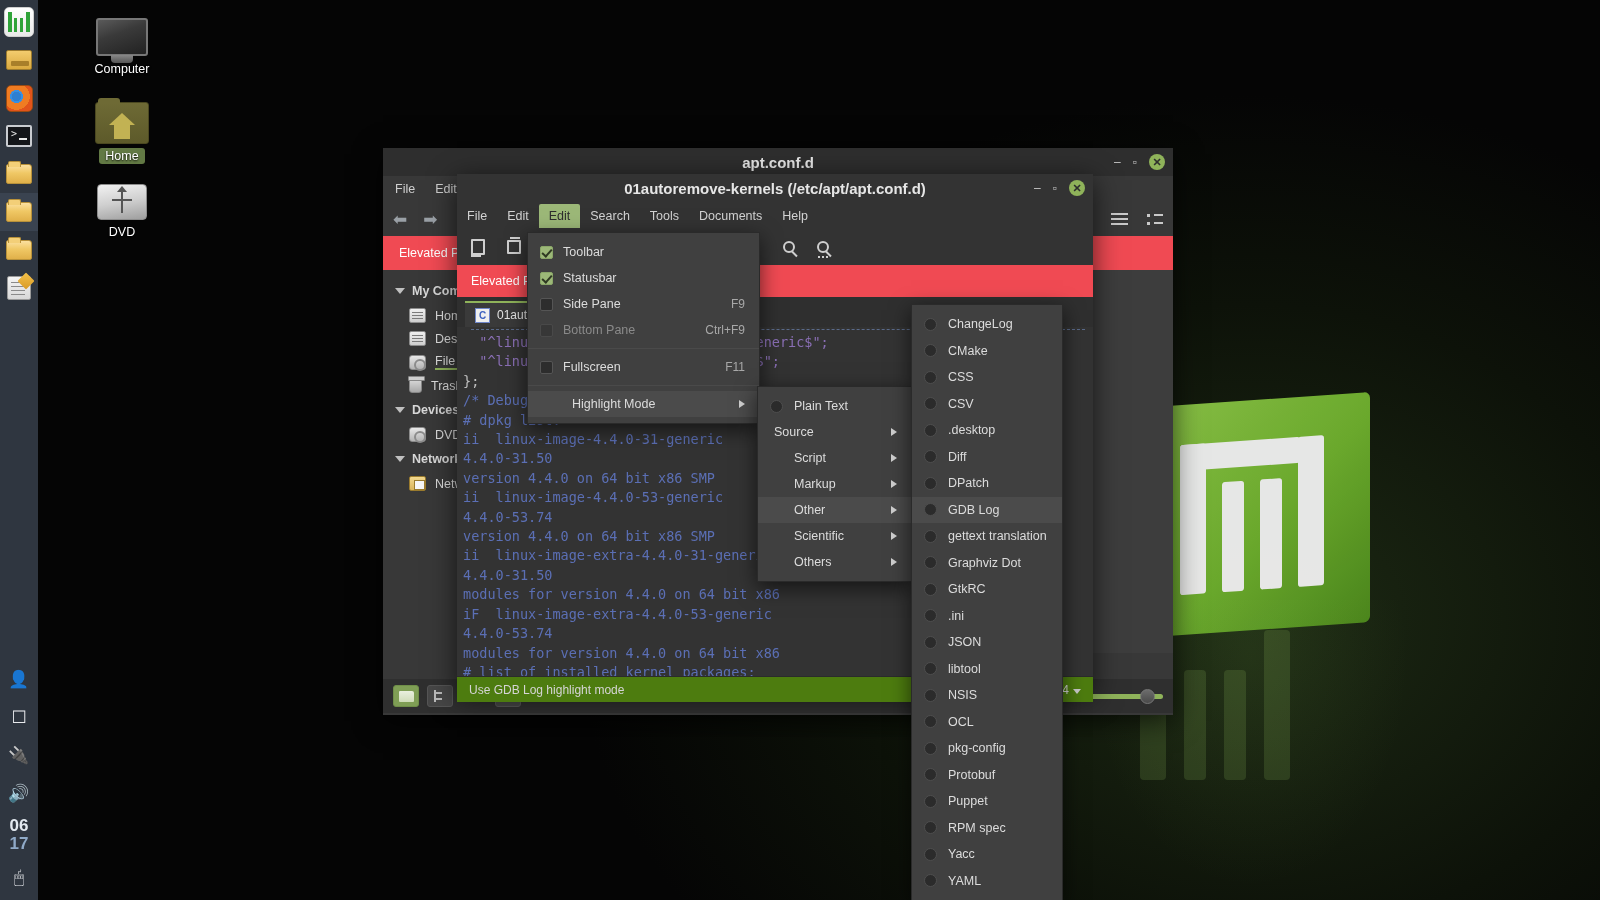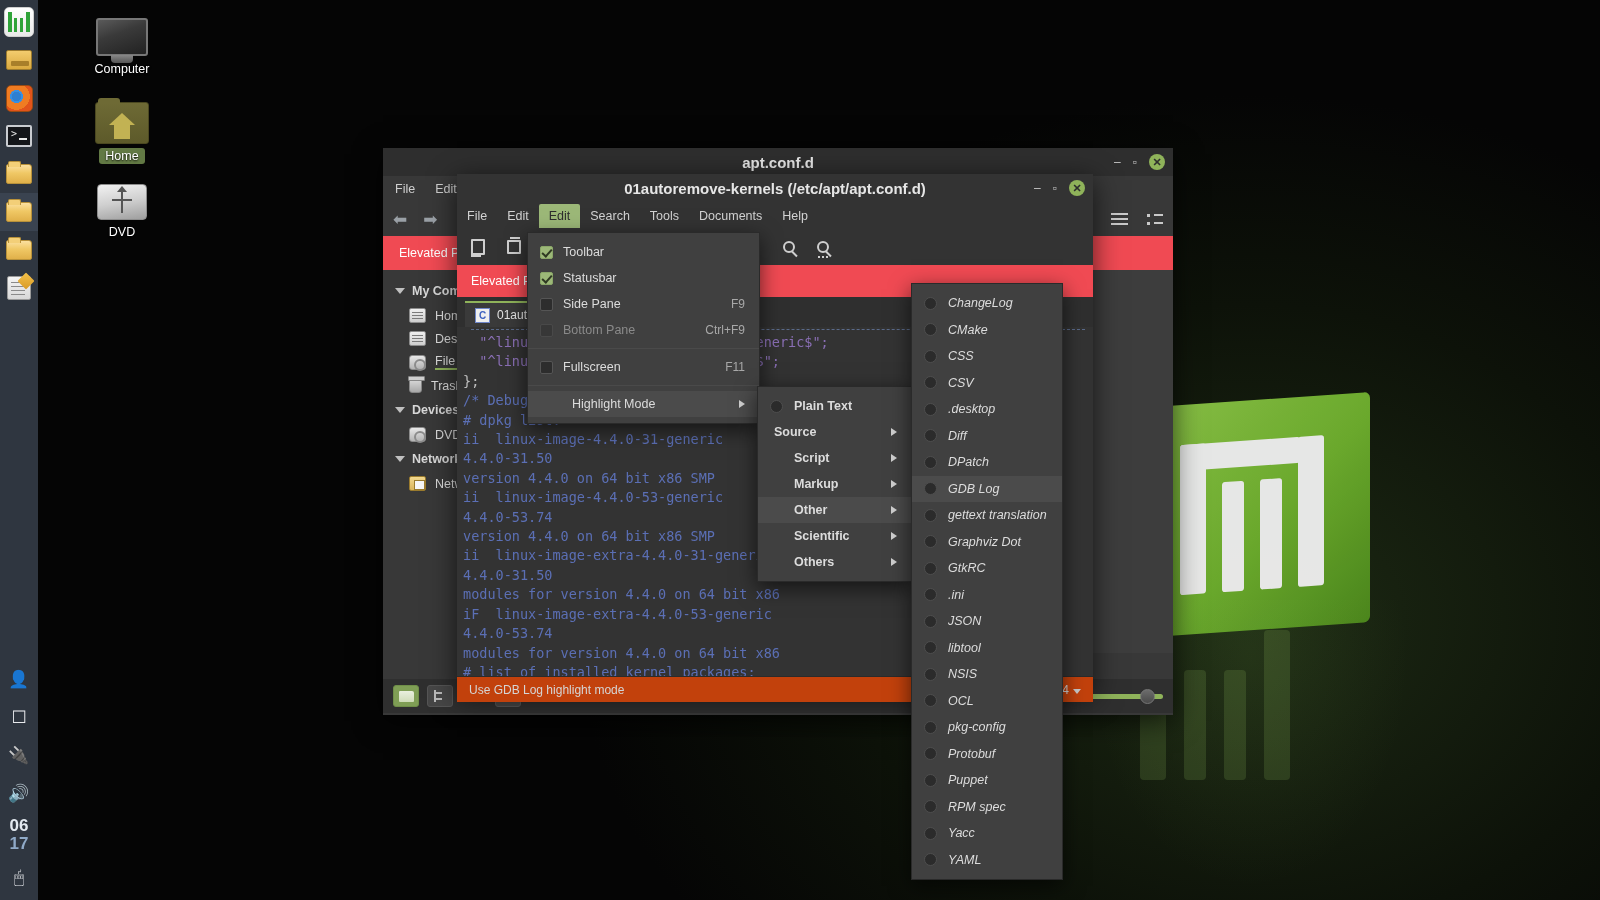"ChangeLog" #other-menu { font-style: italic -> none; top: 283px -> 304px }
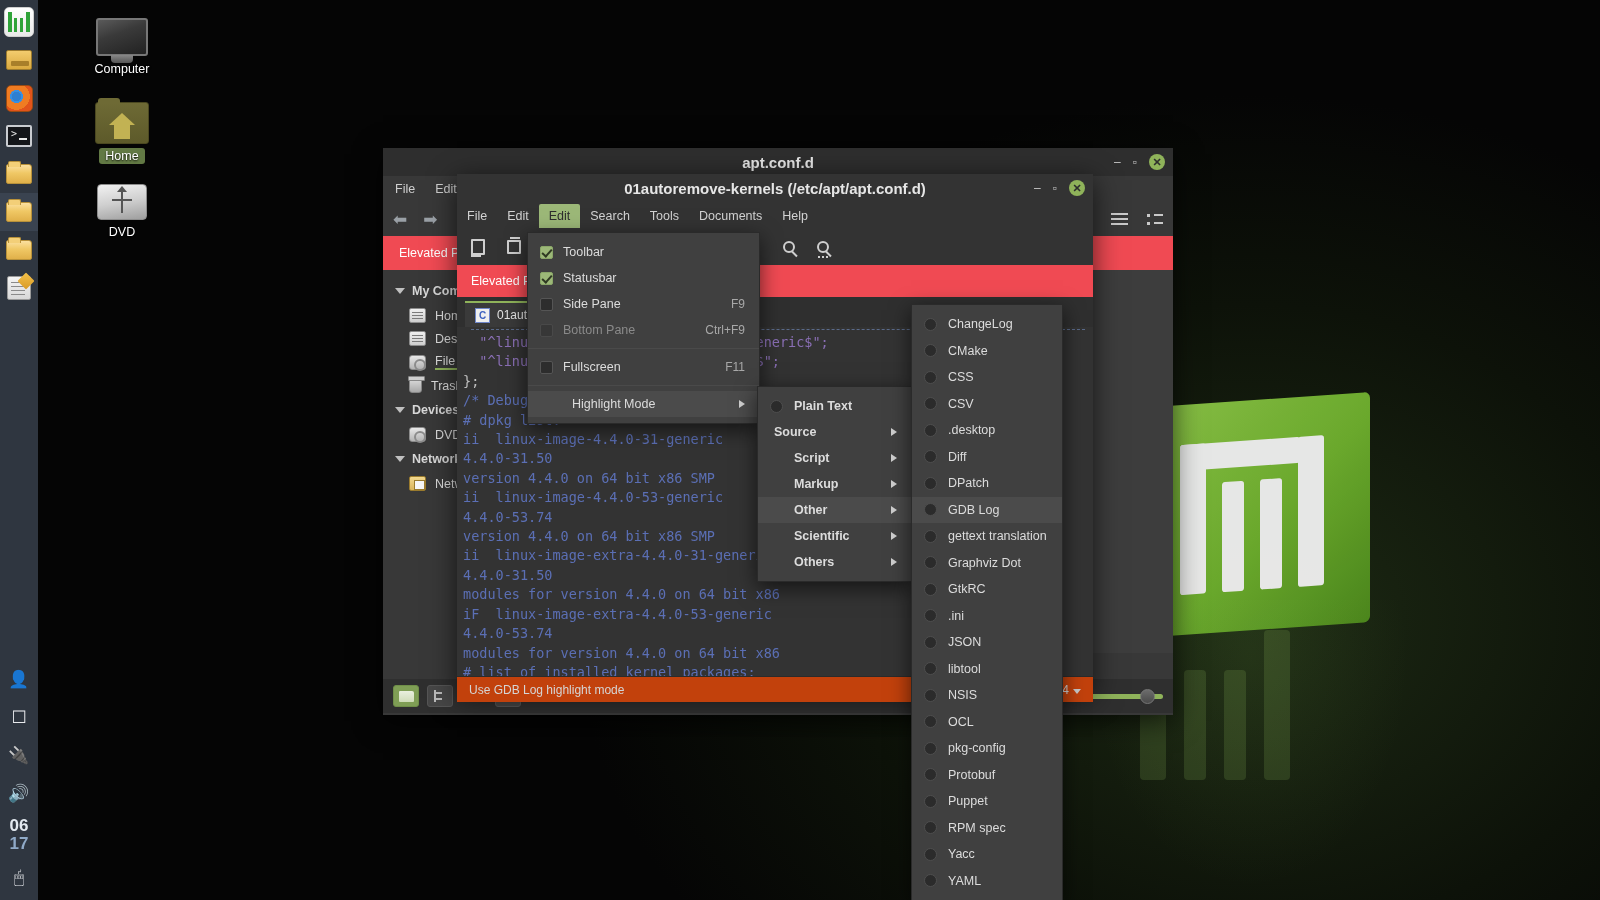"Plain Text" #hl-menu { font-weight: bold -> none }
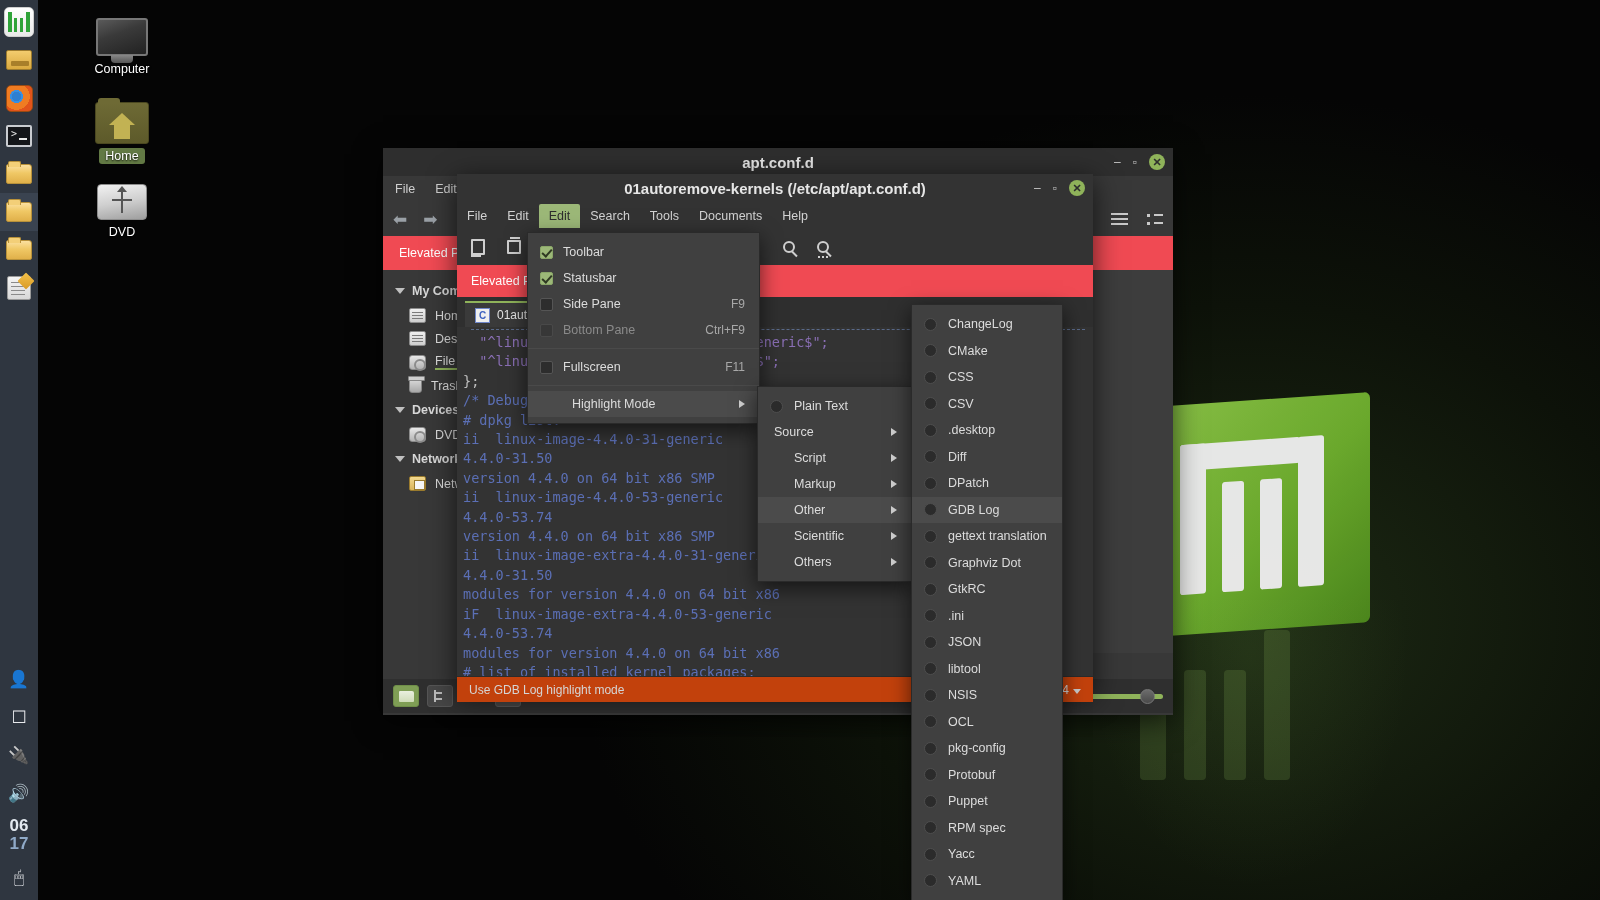"Use GDB Log highlight mode" .ed-status { background: #c2410c -> #4d7c0f }
